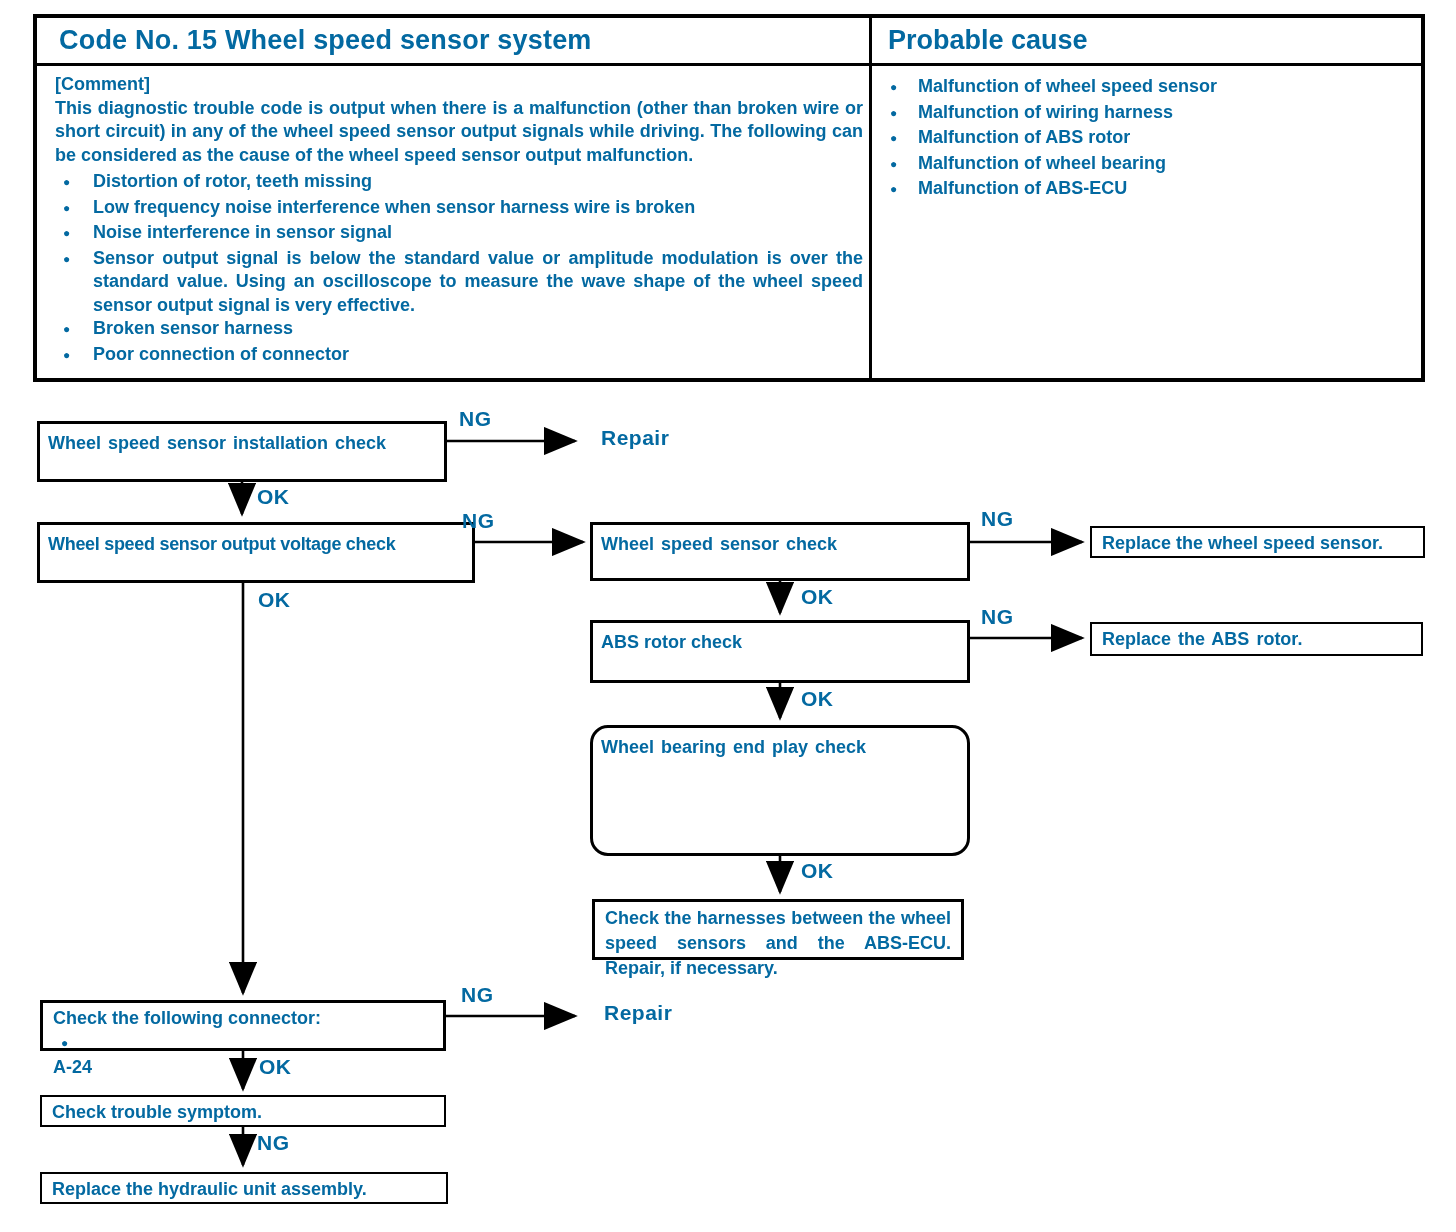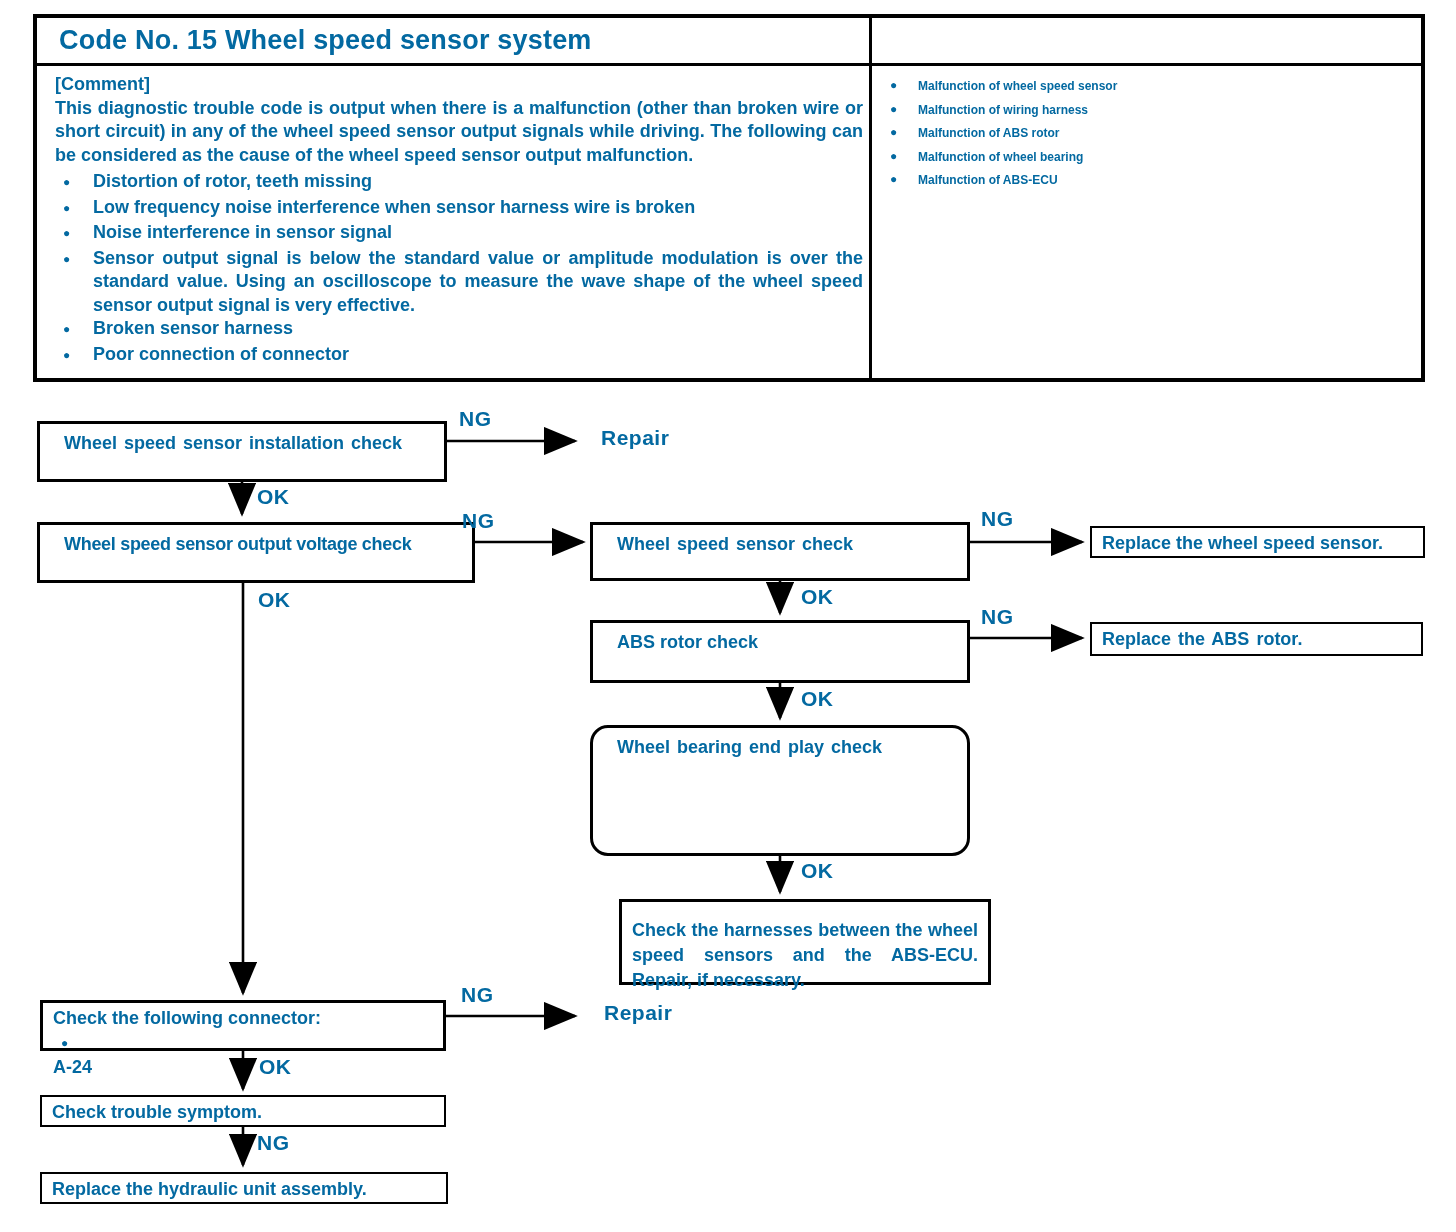"Probable cause" div.hdr-right { html: none -> <div>Probable cause</div> }
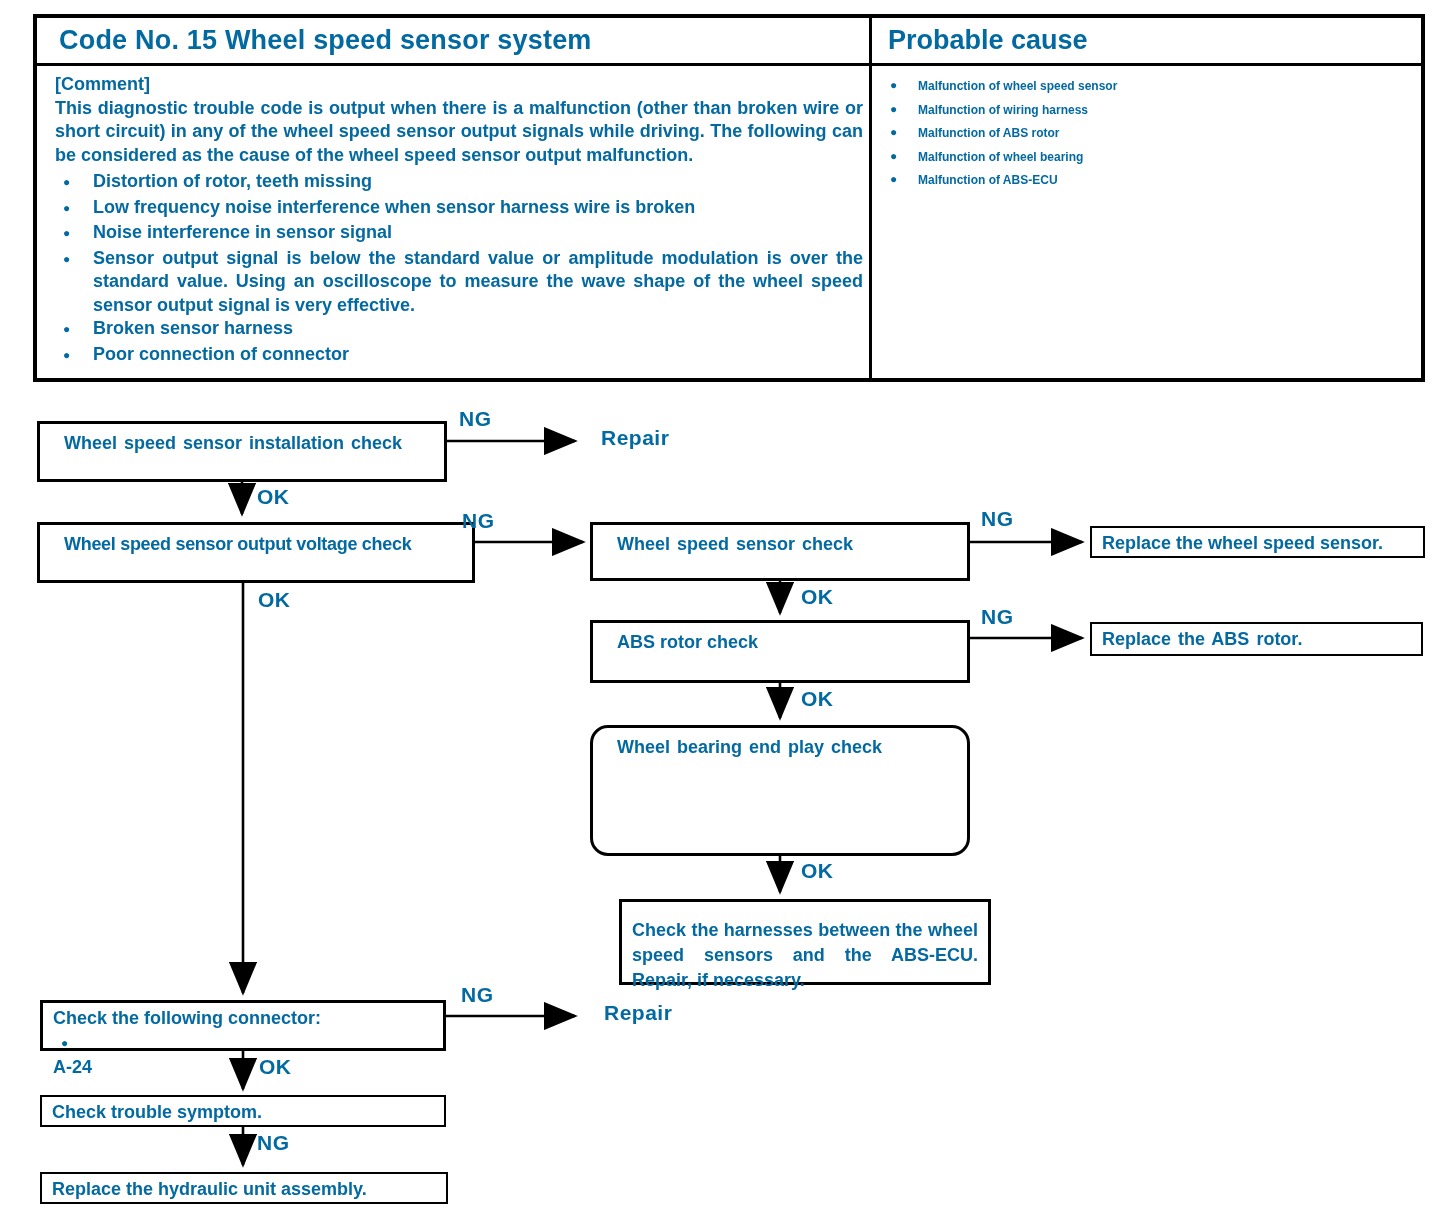"Malfunction of wheel speed sensor" .body-right { font-size: 12px -> 18px }
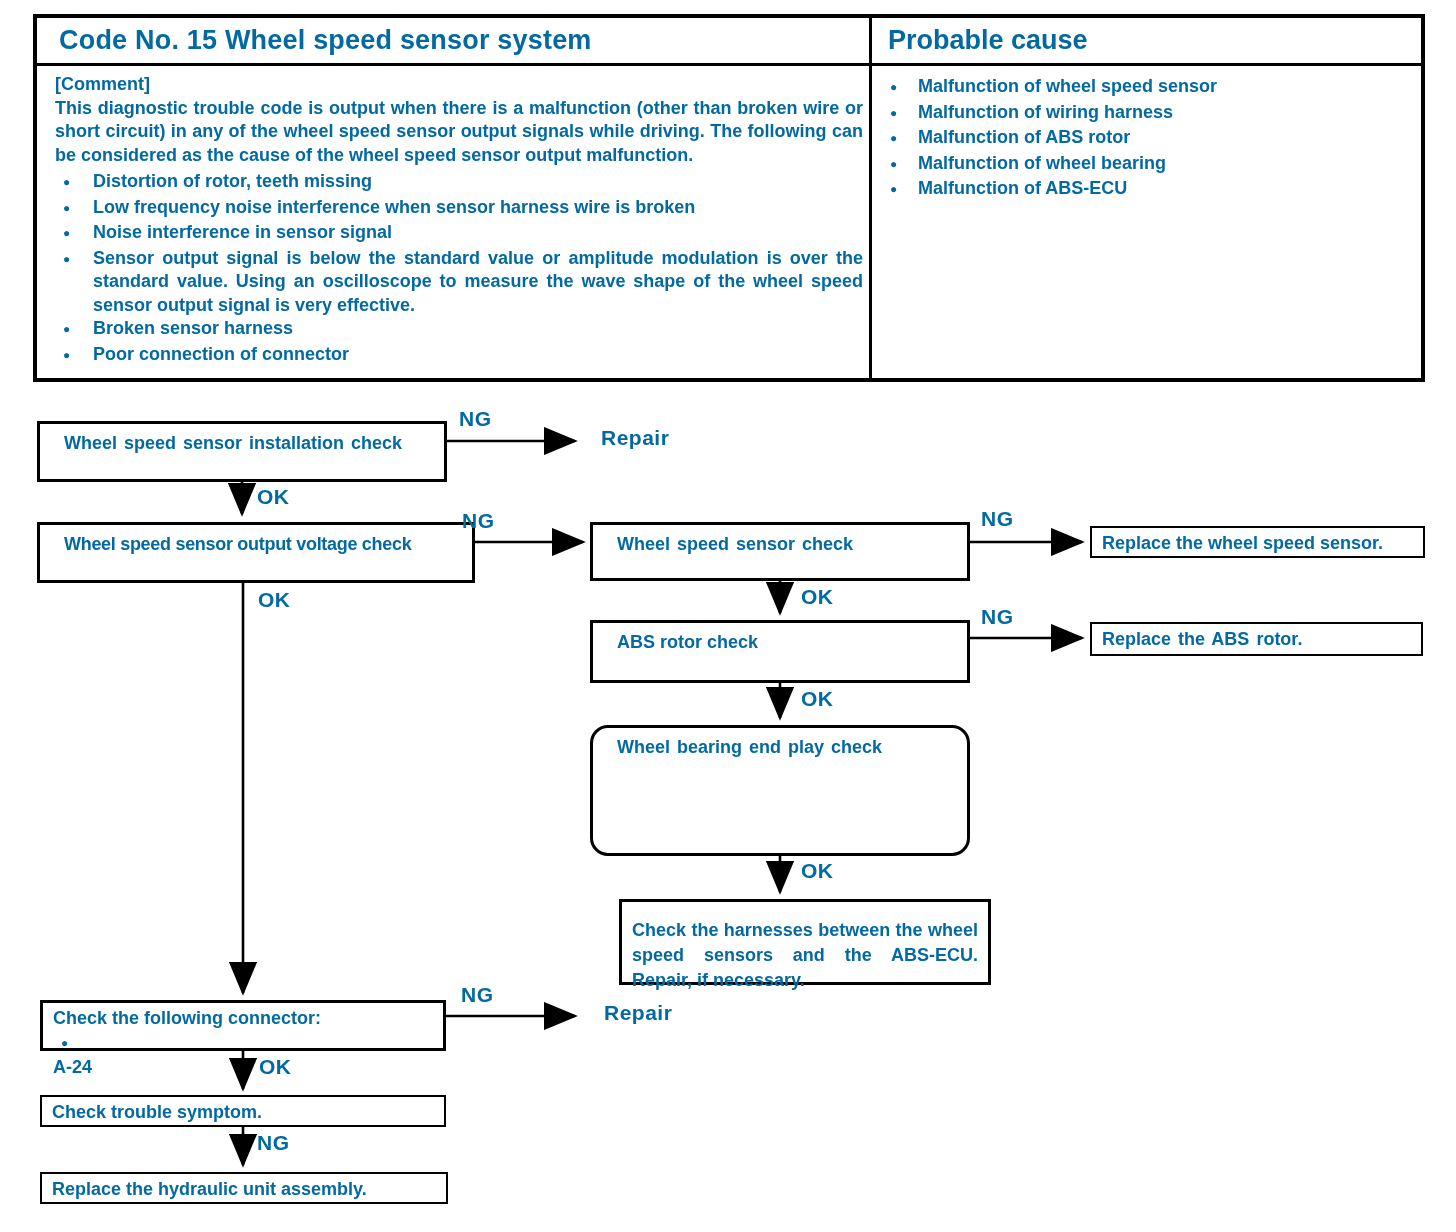"Wheel speed sensor installation check" .fbox { padding: 8px 24px -> 8px 8px }
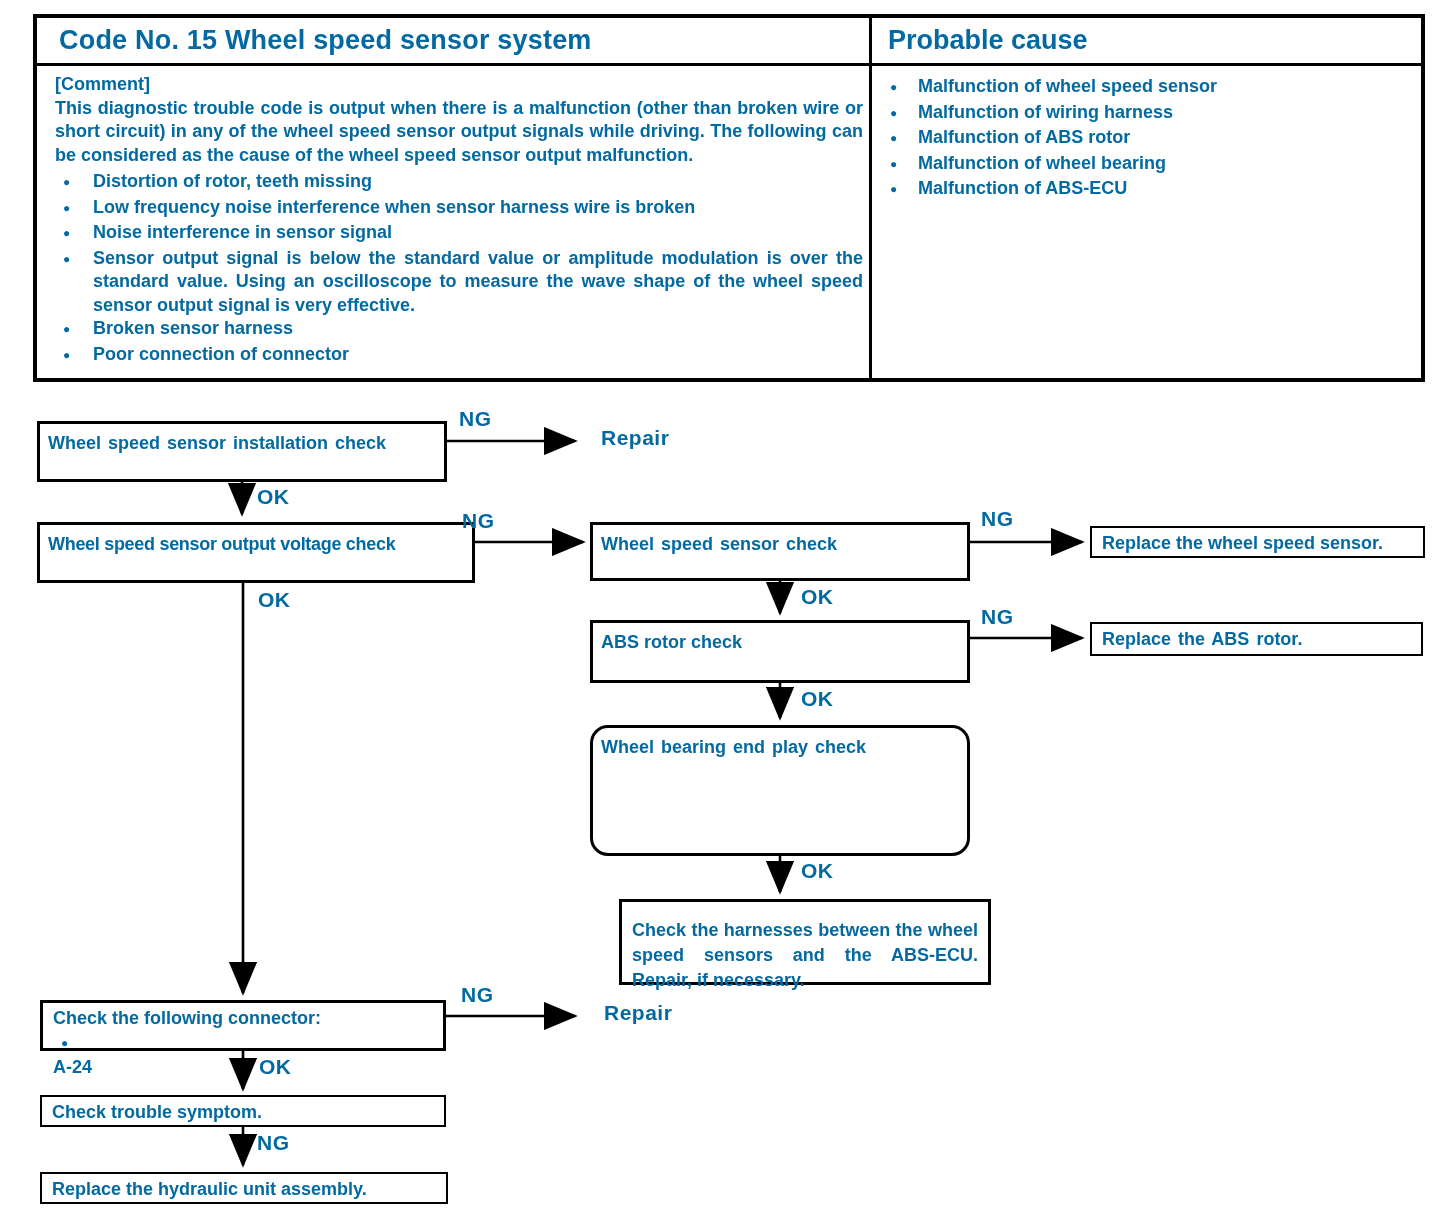"Check the harnesses between the" div.fbox { height: 86px -> 61px; left: 619px -> 592px; padding: 16px 10px -> 4px 10px }
